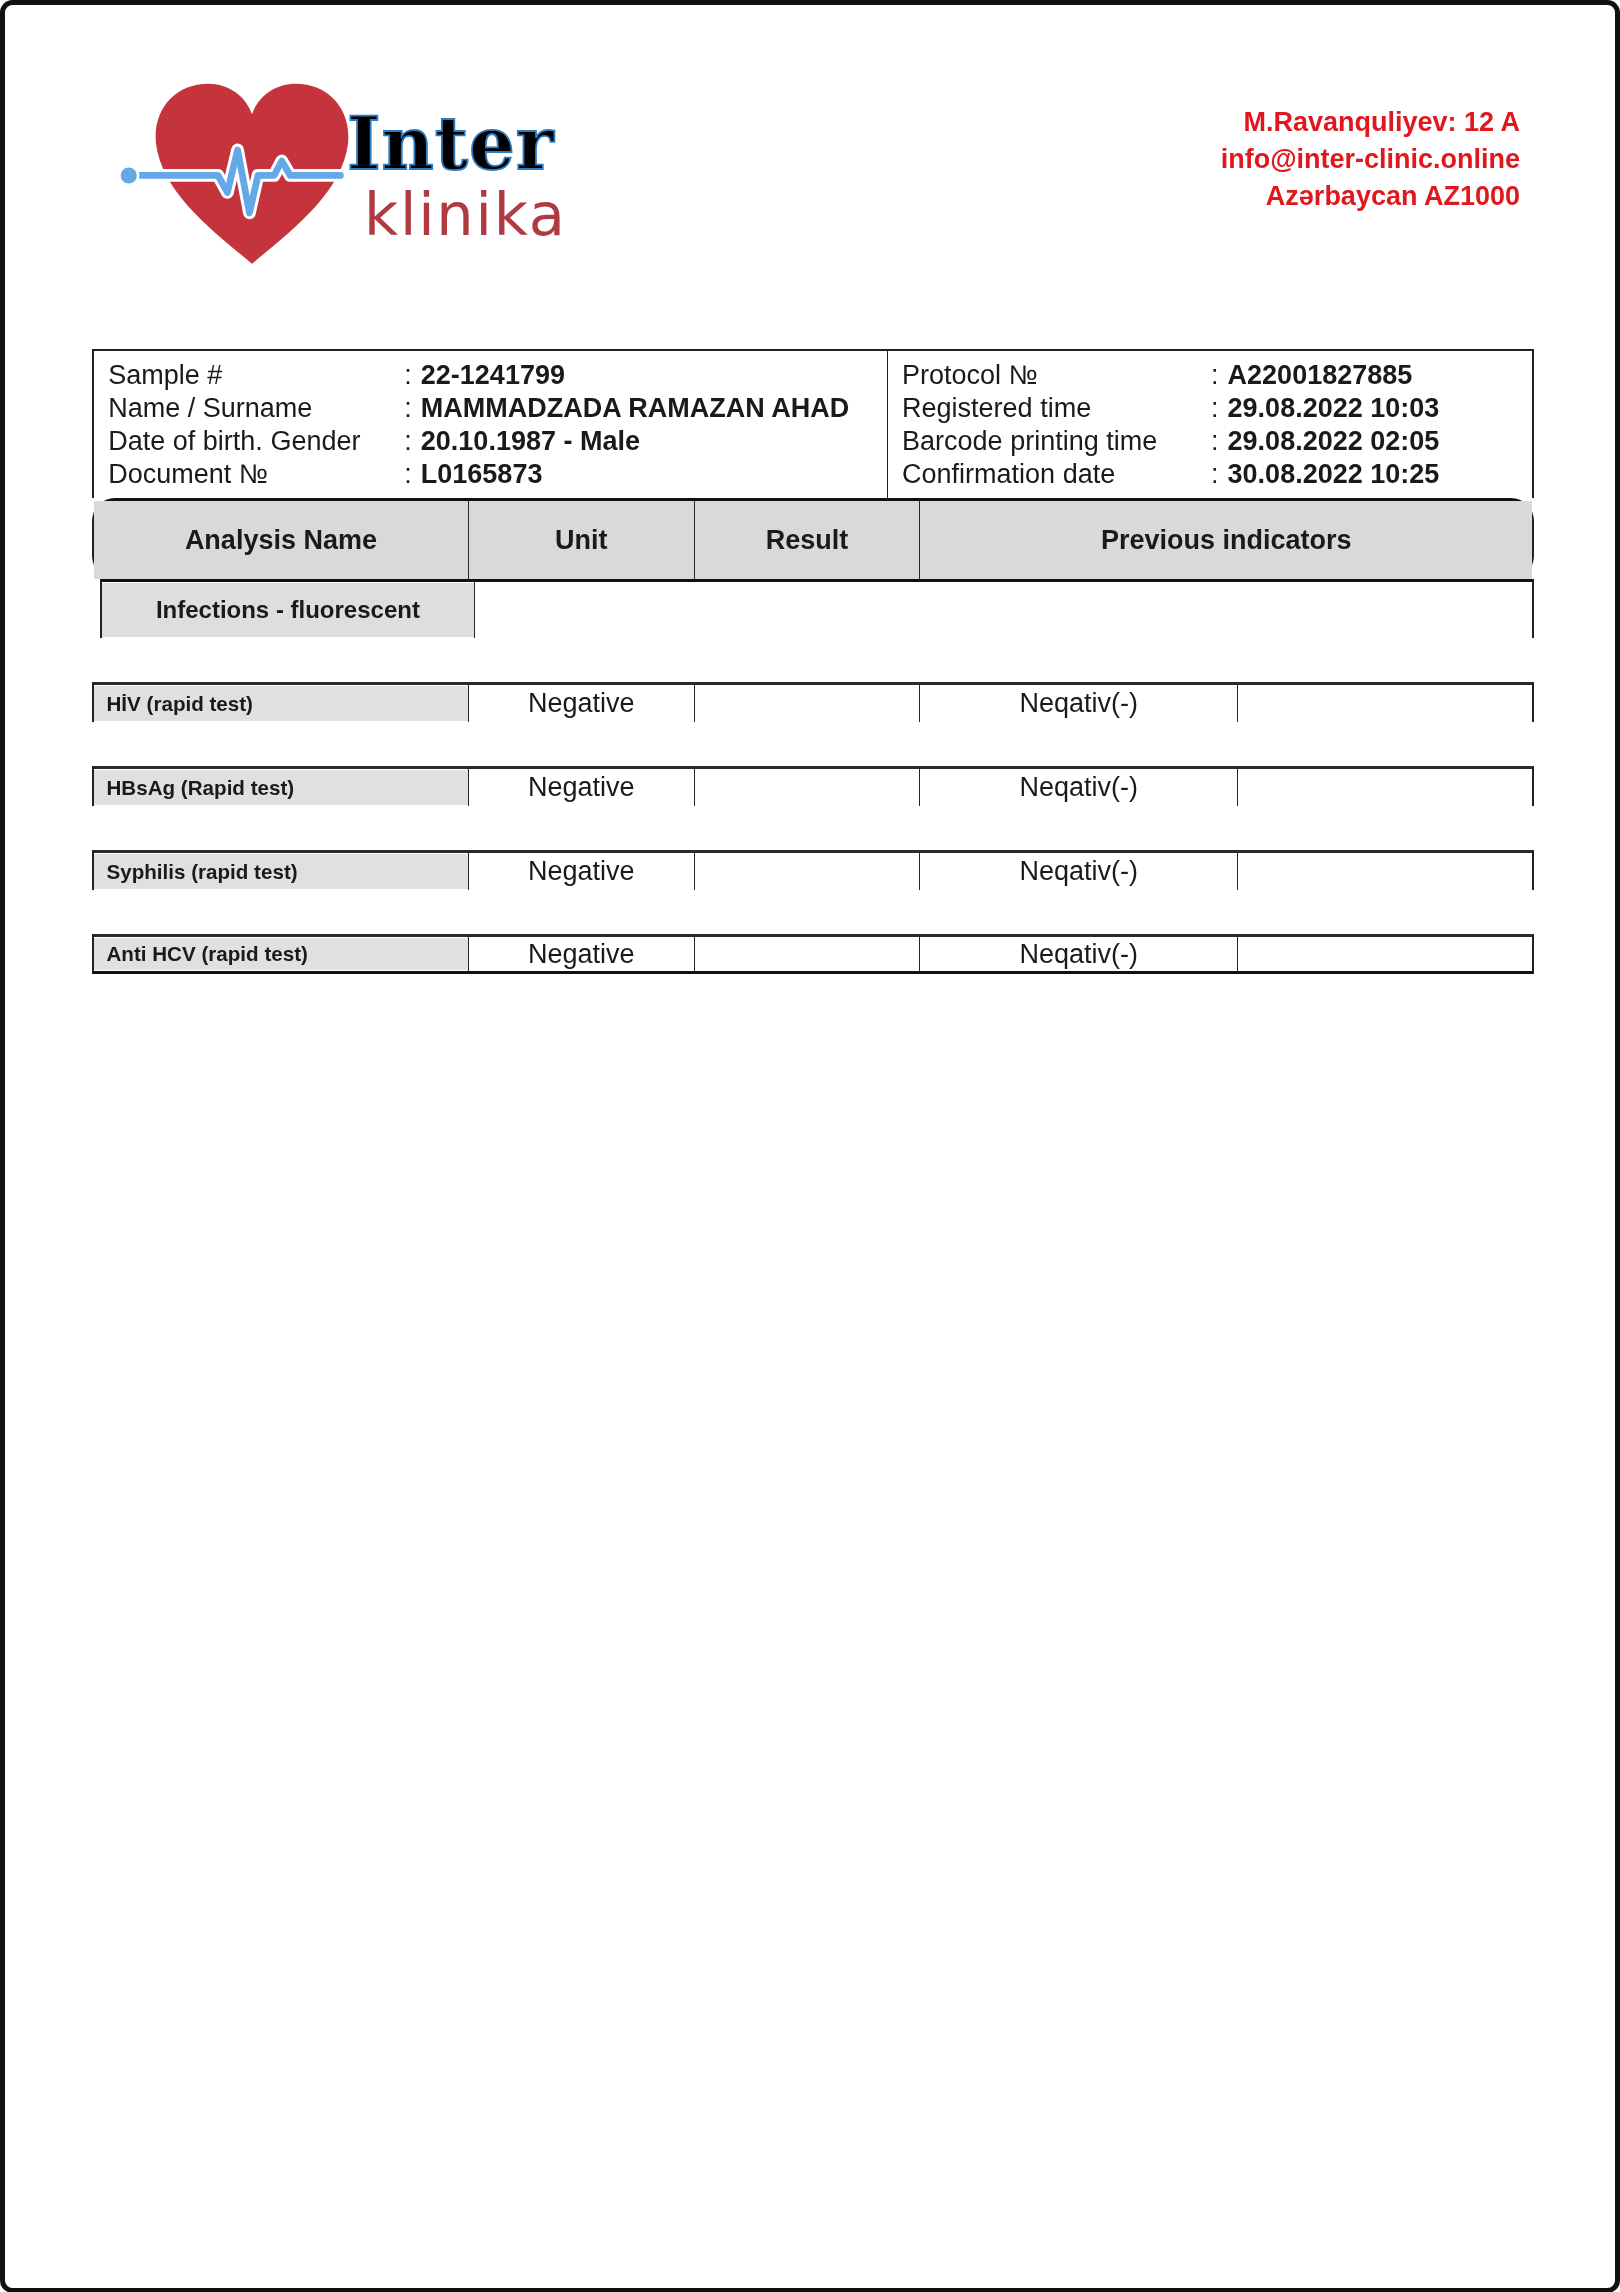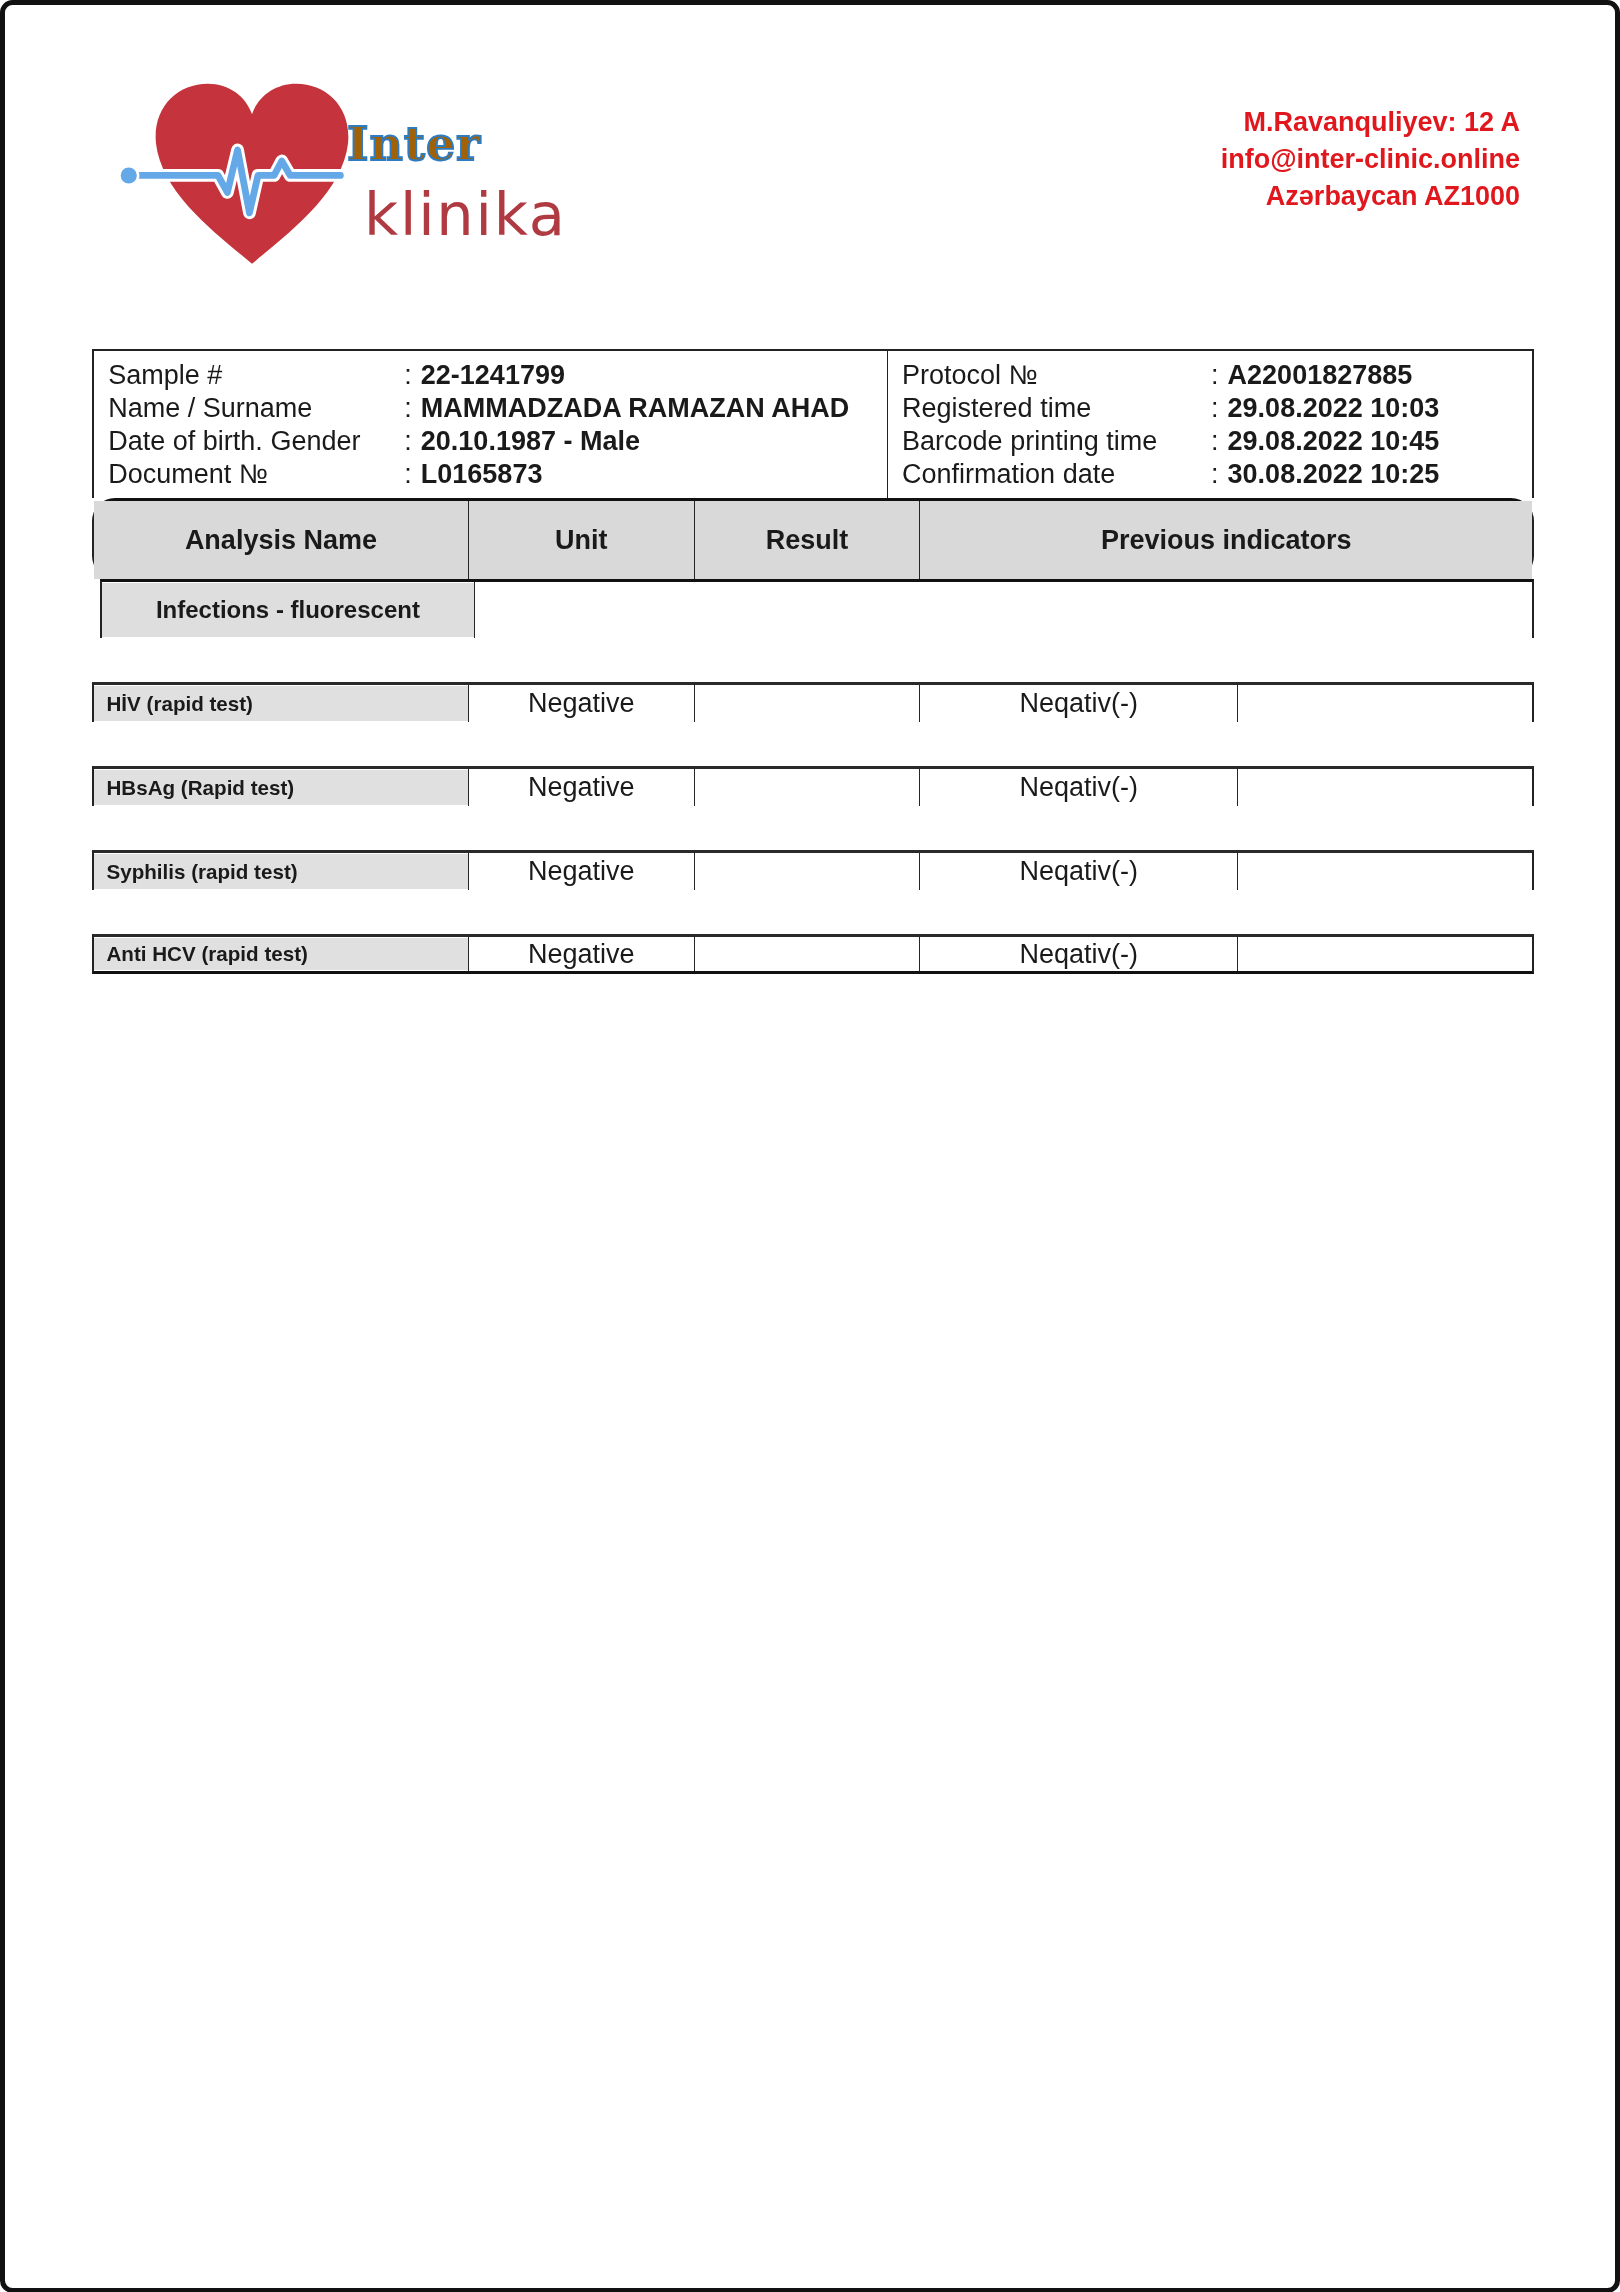"Inter" .brand-top { color: #a16207 -> #000000; font-size: 46px -> 72px }
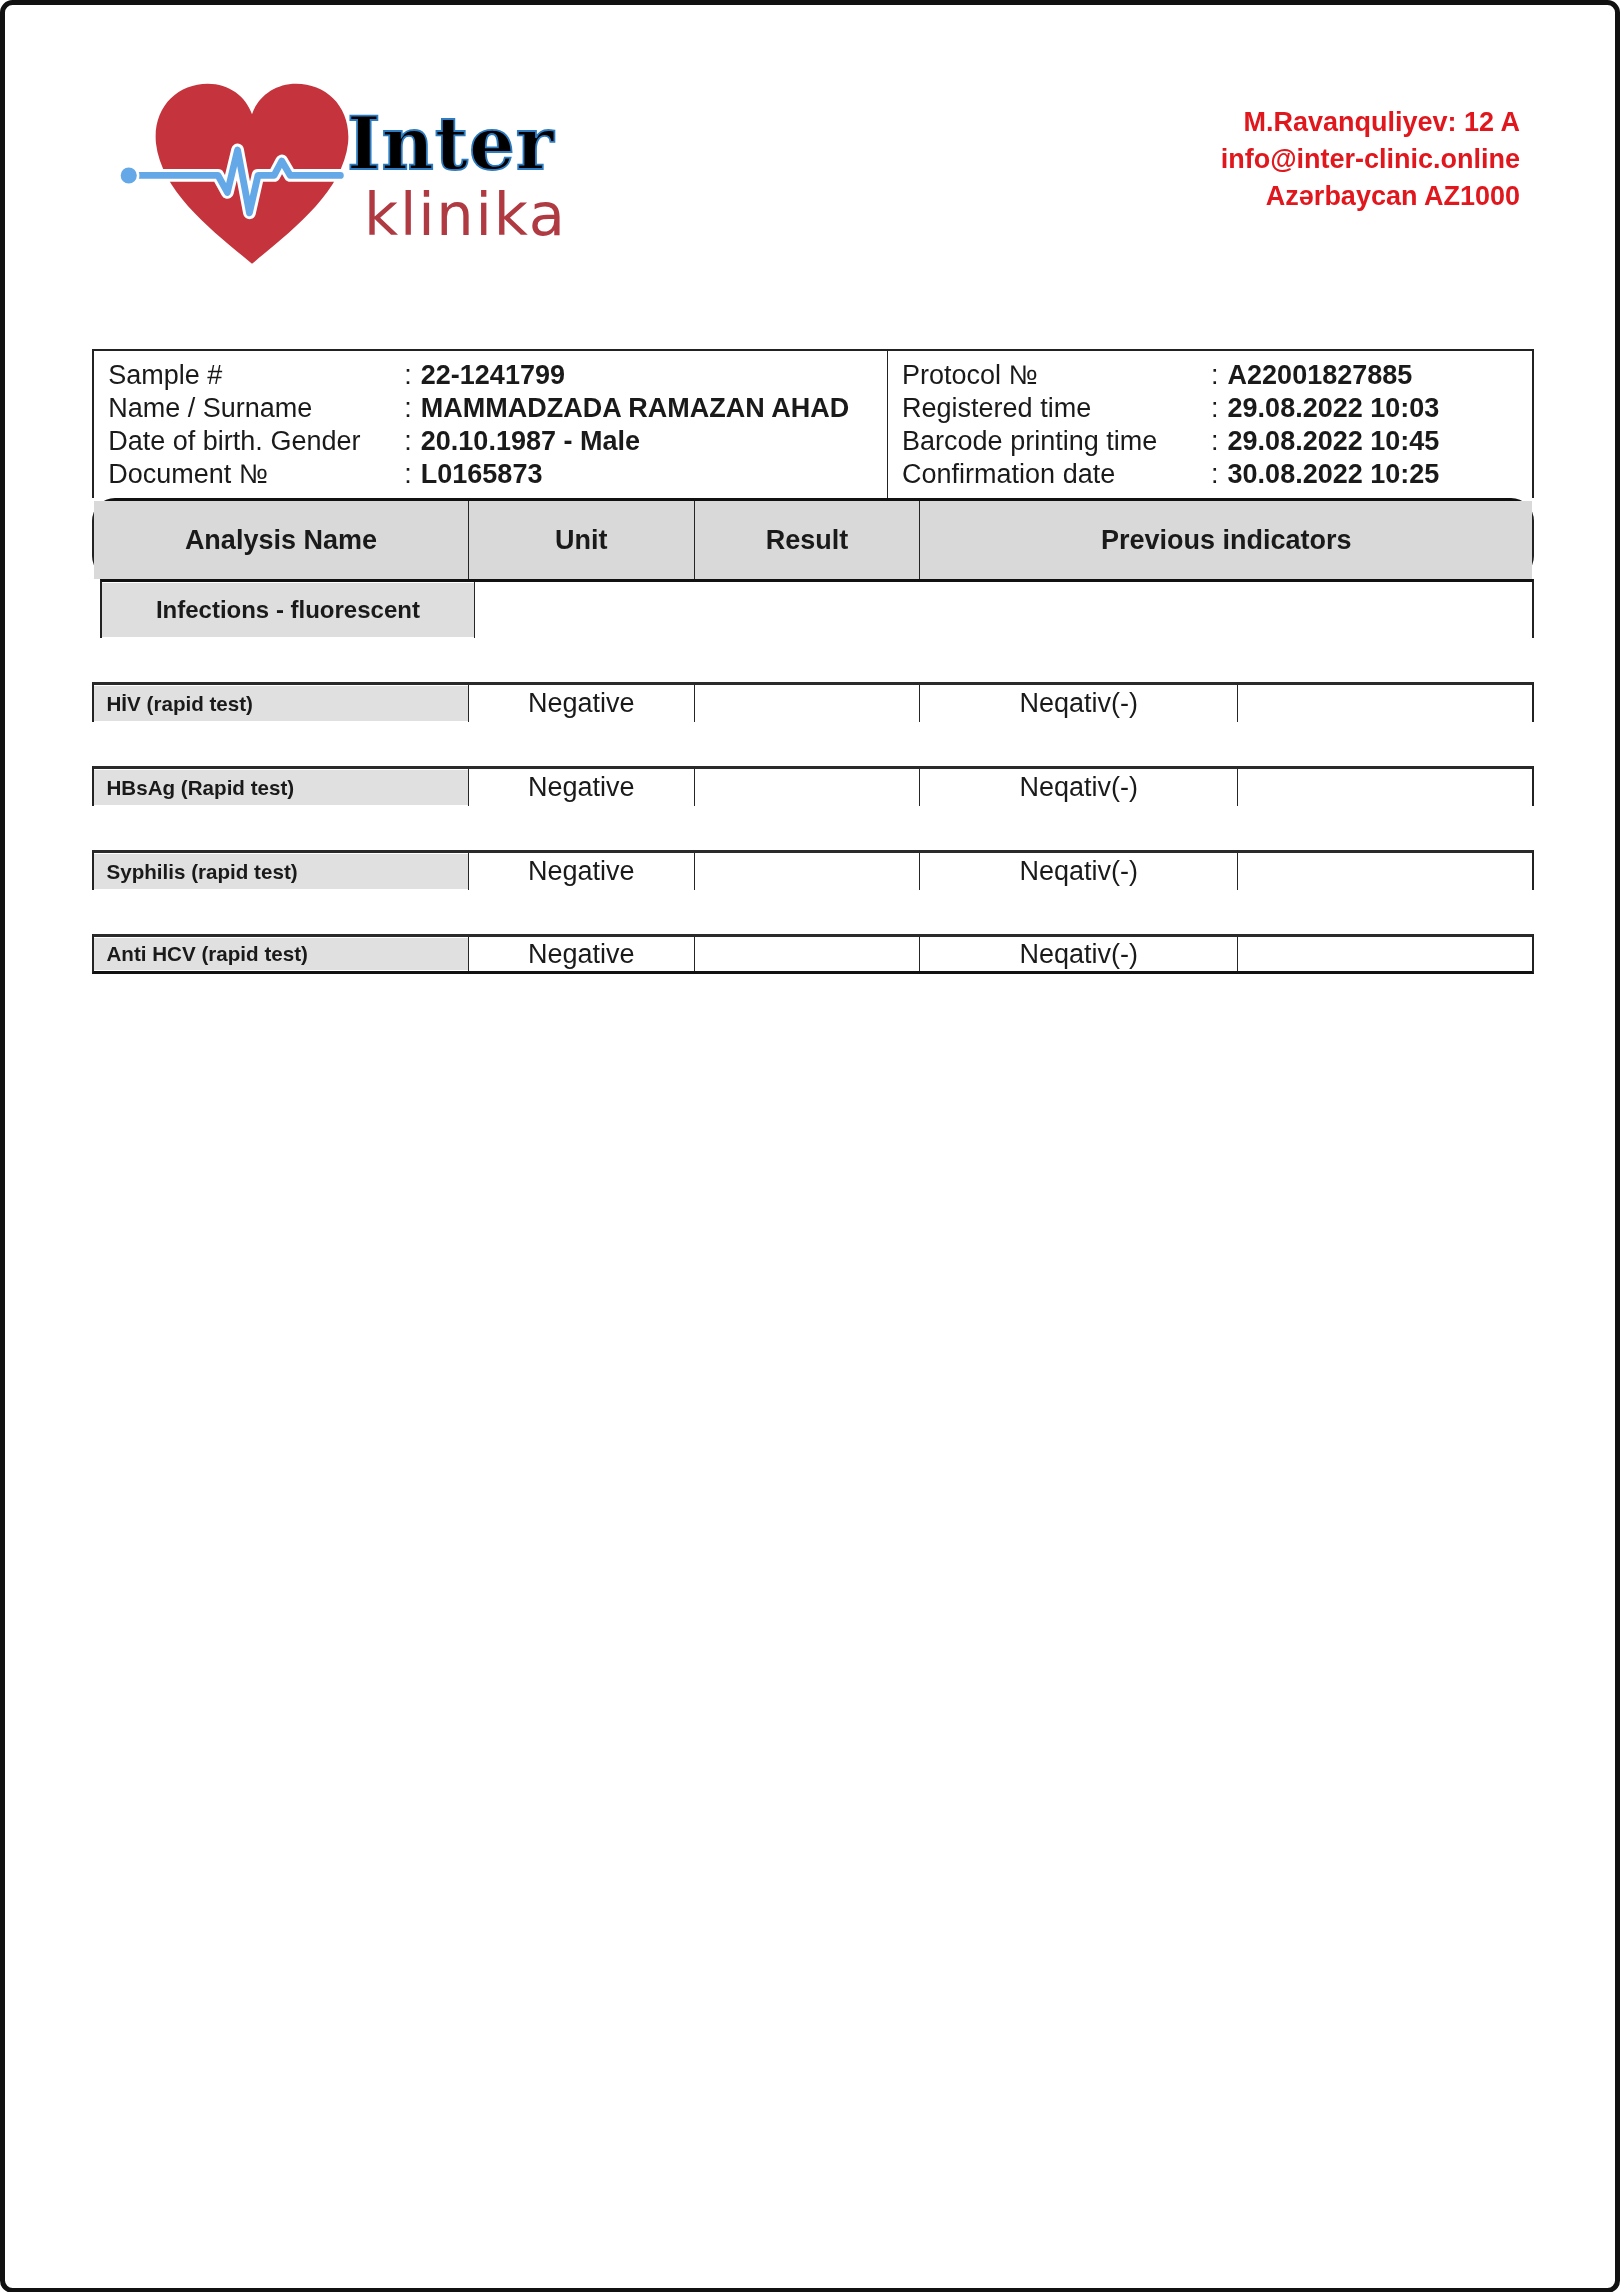"29.08.2022 10:45" span.info-value { text: 10:45 -> 02:05 }
